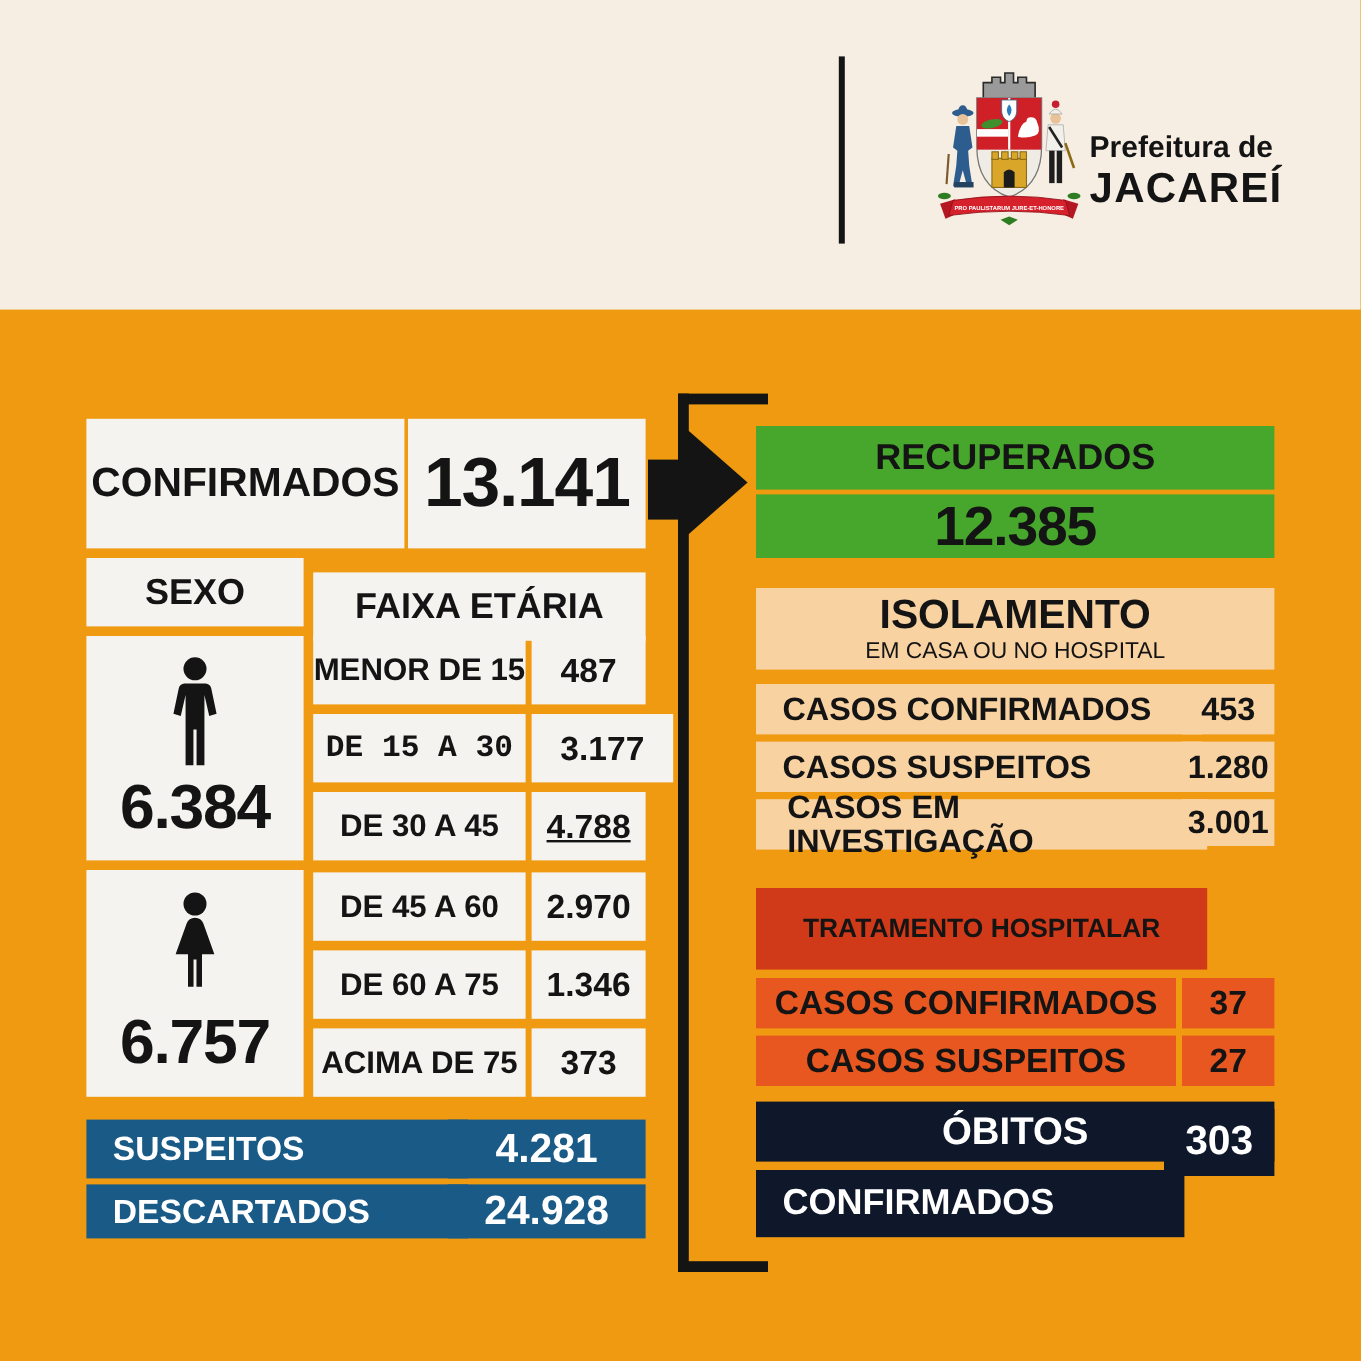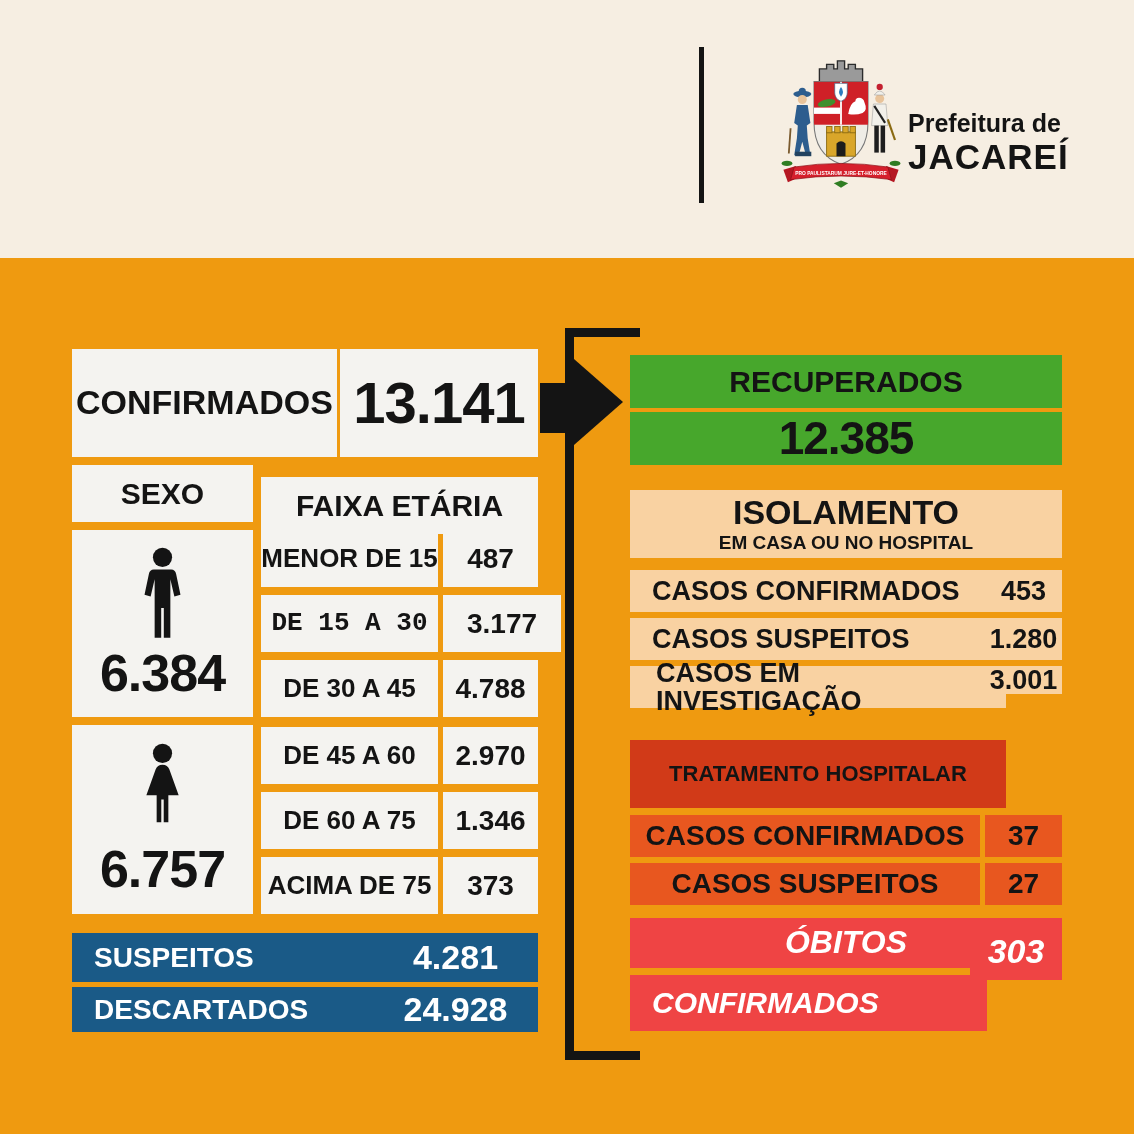"EM CASA OU NO HOSPITAL" .sub { font-weight: bold -> normal }
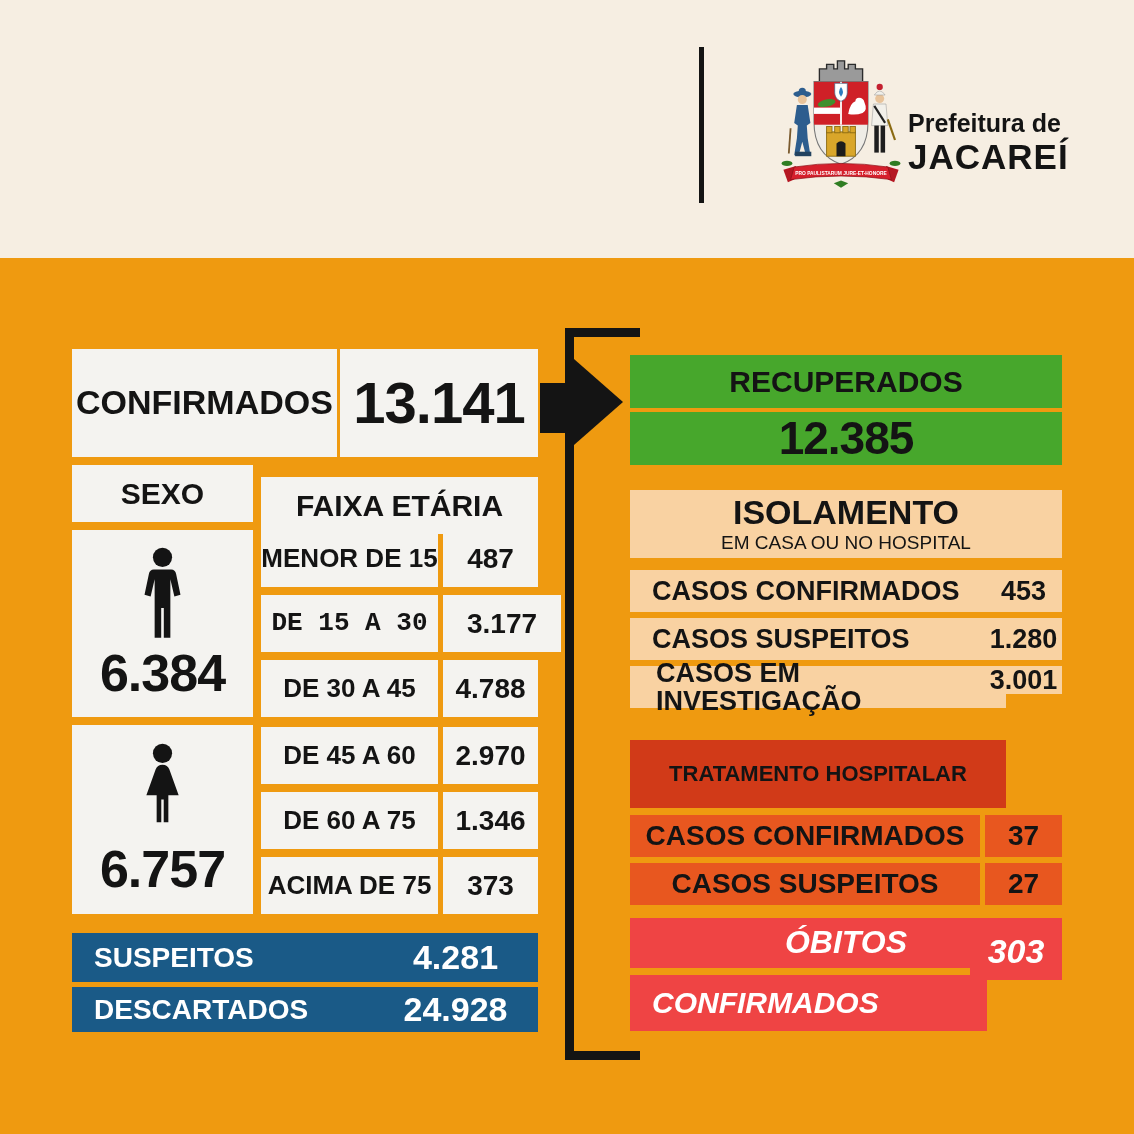"4.788" div.box { text-decoration: none -> underline }
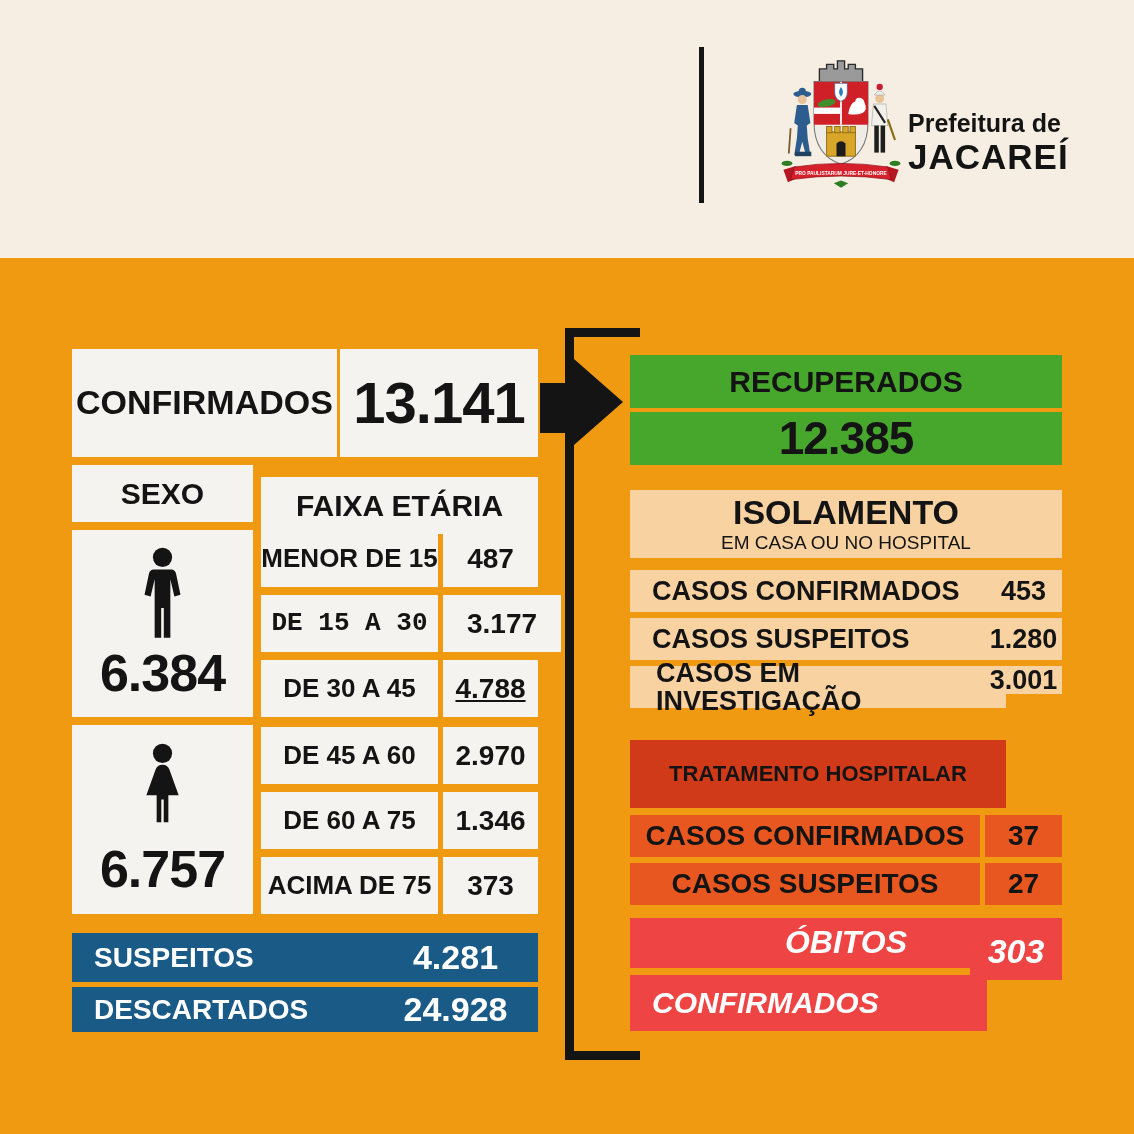"3.001" div.box { height: 28px -> 39px }
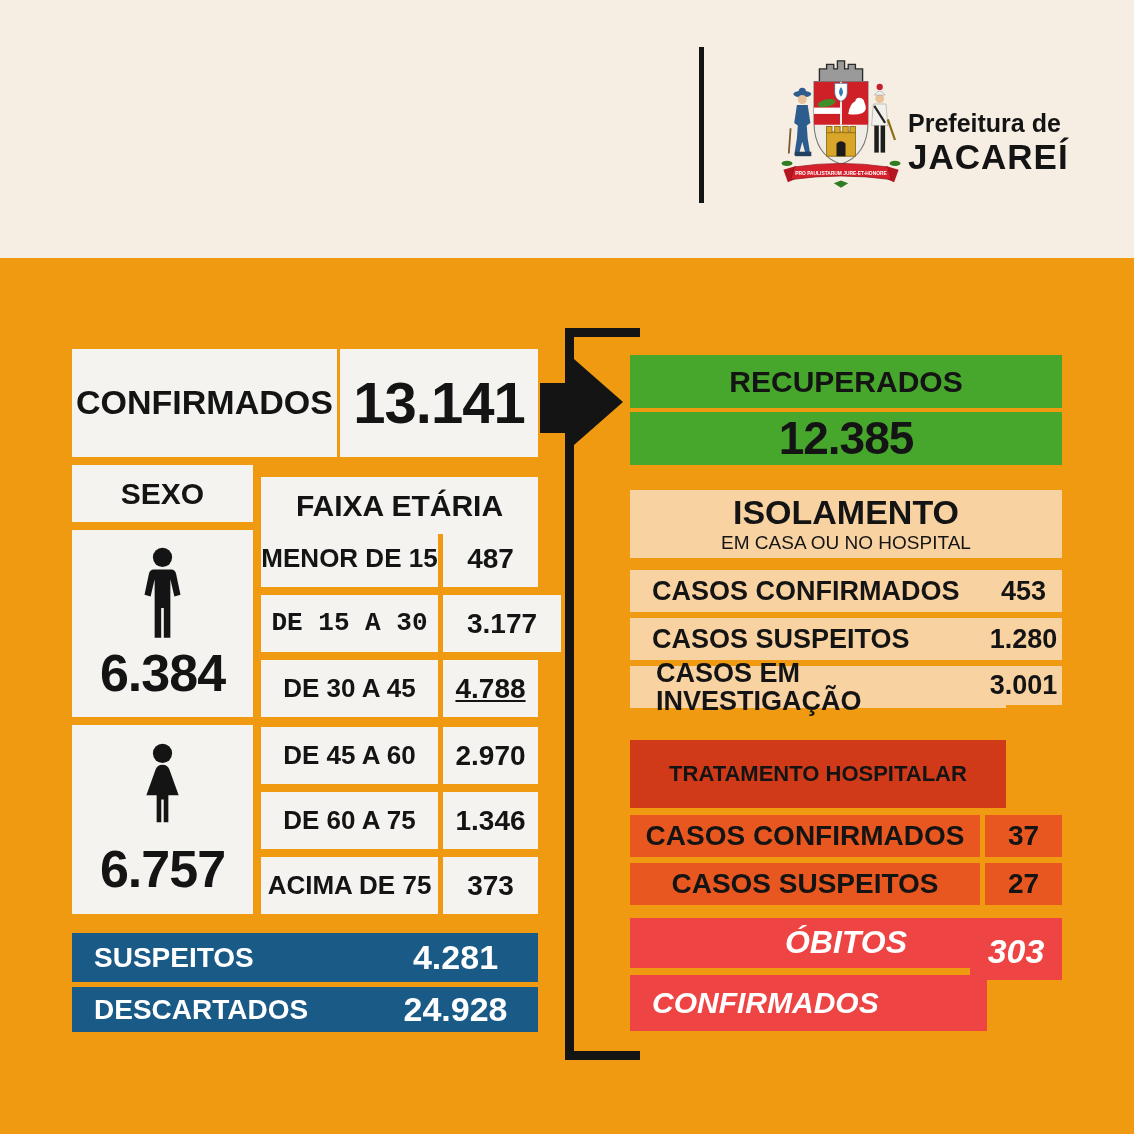"ÓBITOS" .red { background: #ef4444 -> #0f172a; font-style: italic -> none }
